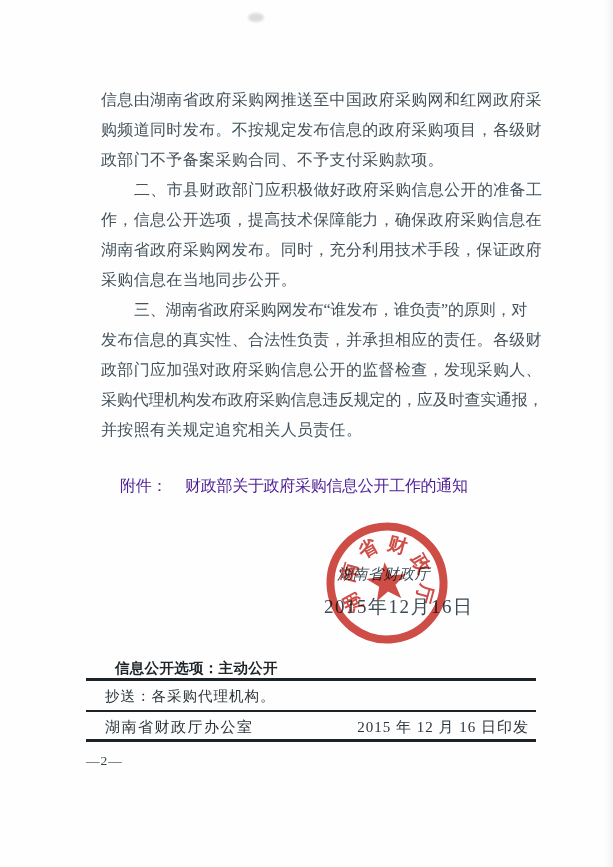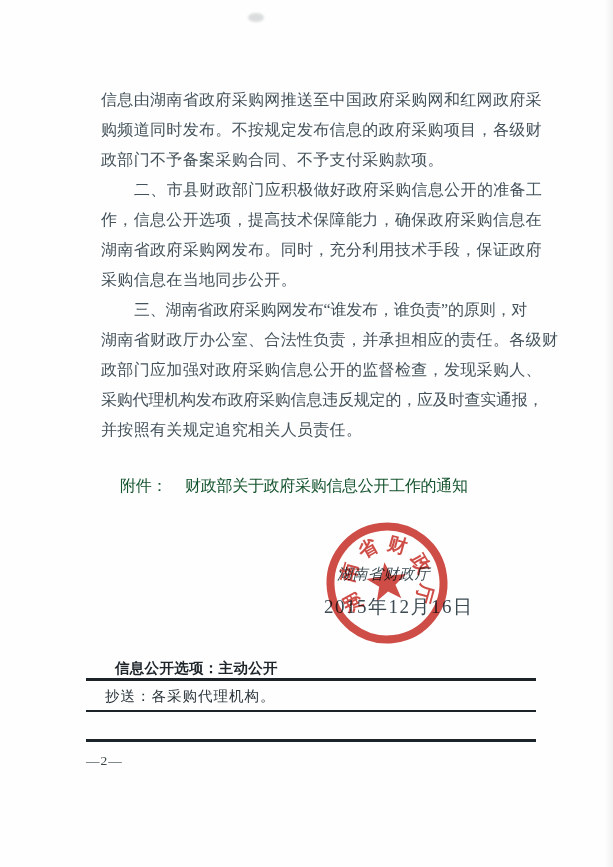"湖南省财政厅办公室、合法性负责，并承担相应的责任。各级财" div.line { text: 湖南省财政厅办公室 -> 发布信息的真实性 }
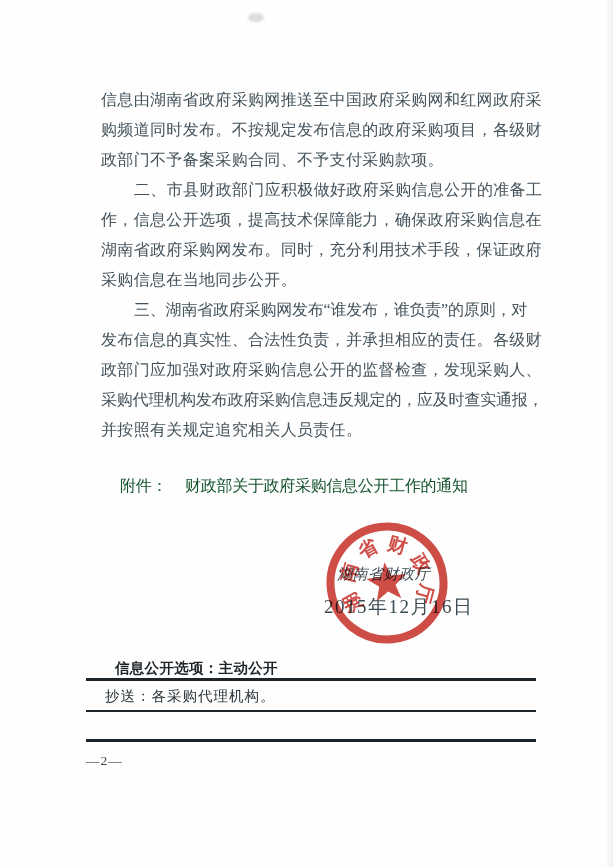"附件： 财政部关于政府采购信息公开工作的通知" .attachment { color: #14532d -> #4c1d95 }
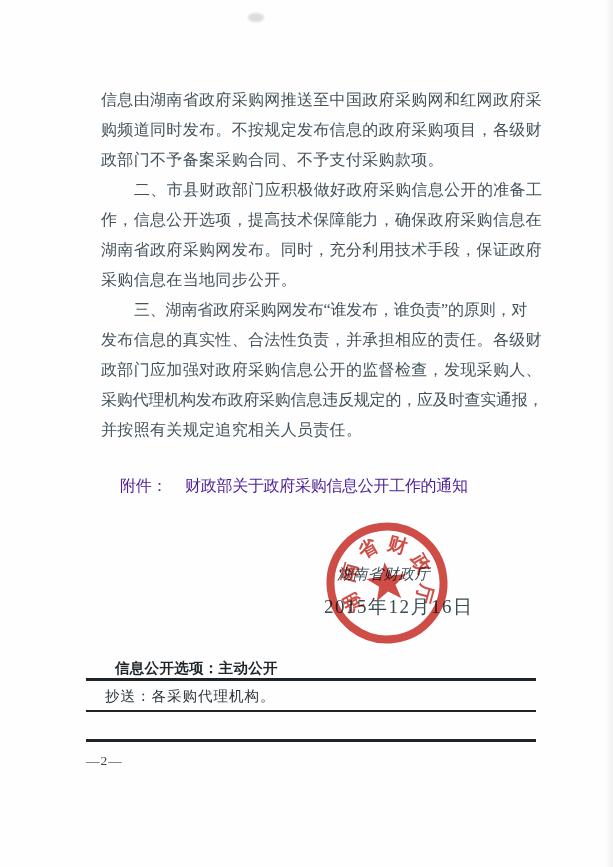"湖南省财政厅办公室" div.issuer-row { html: none -> <div> <span>湖南省财政厅办公室</span> <span>2015 年 12 月 16 日印发</span> </div> }
